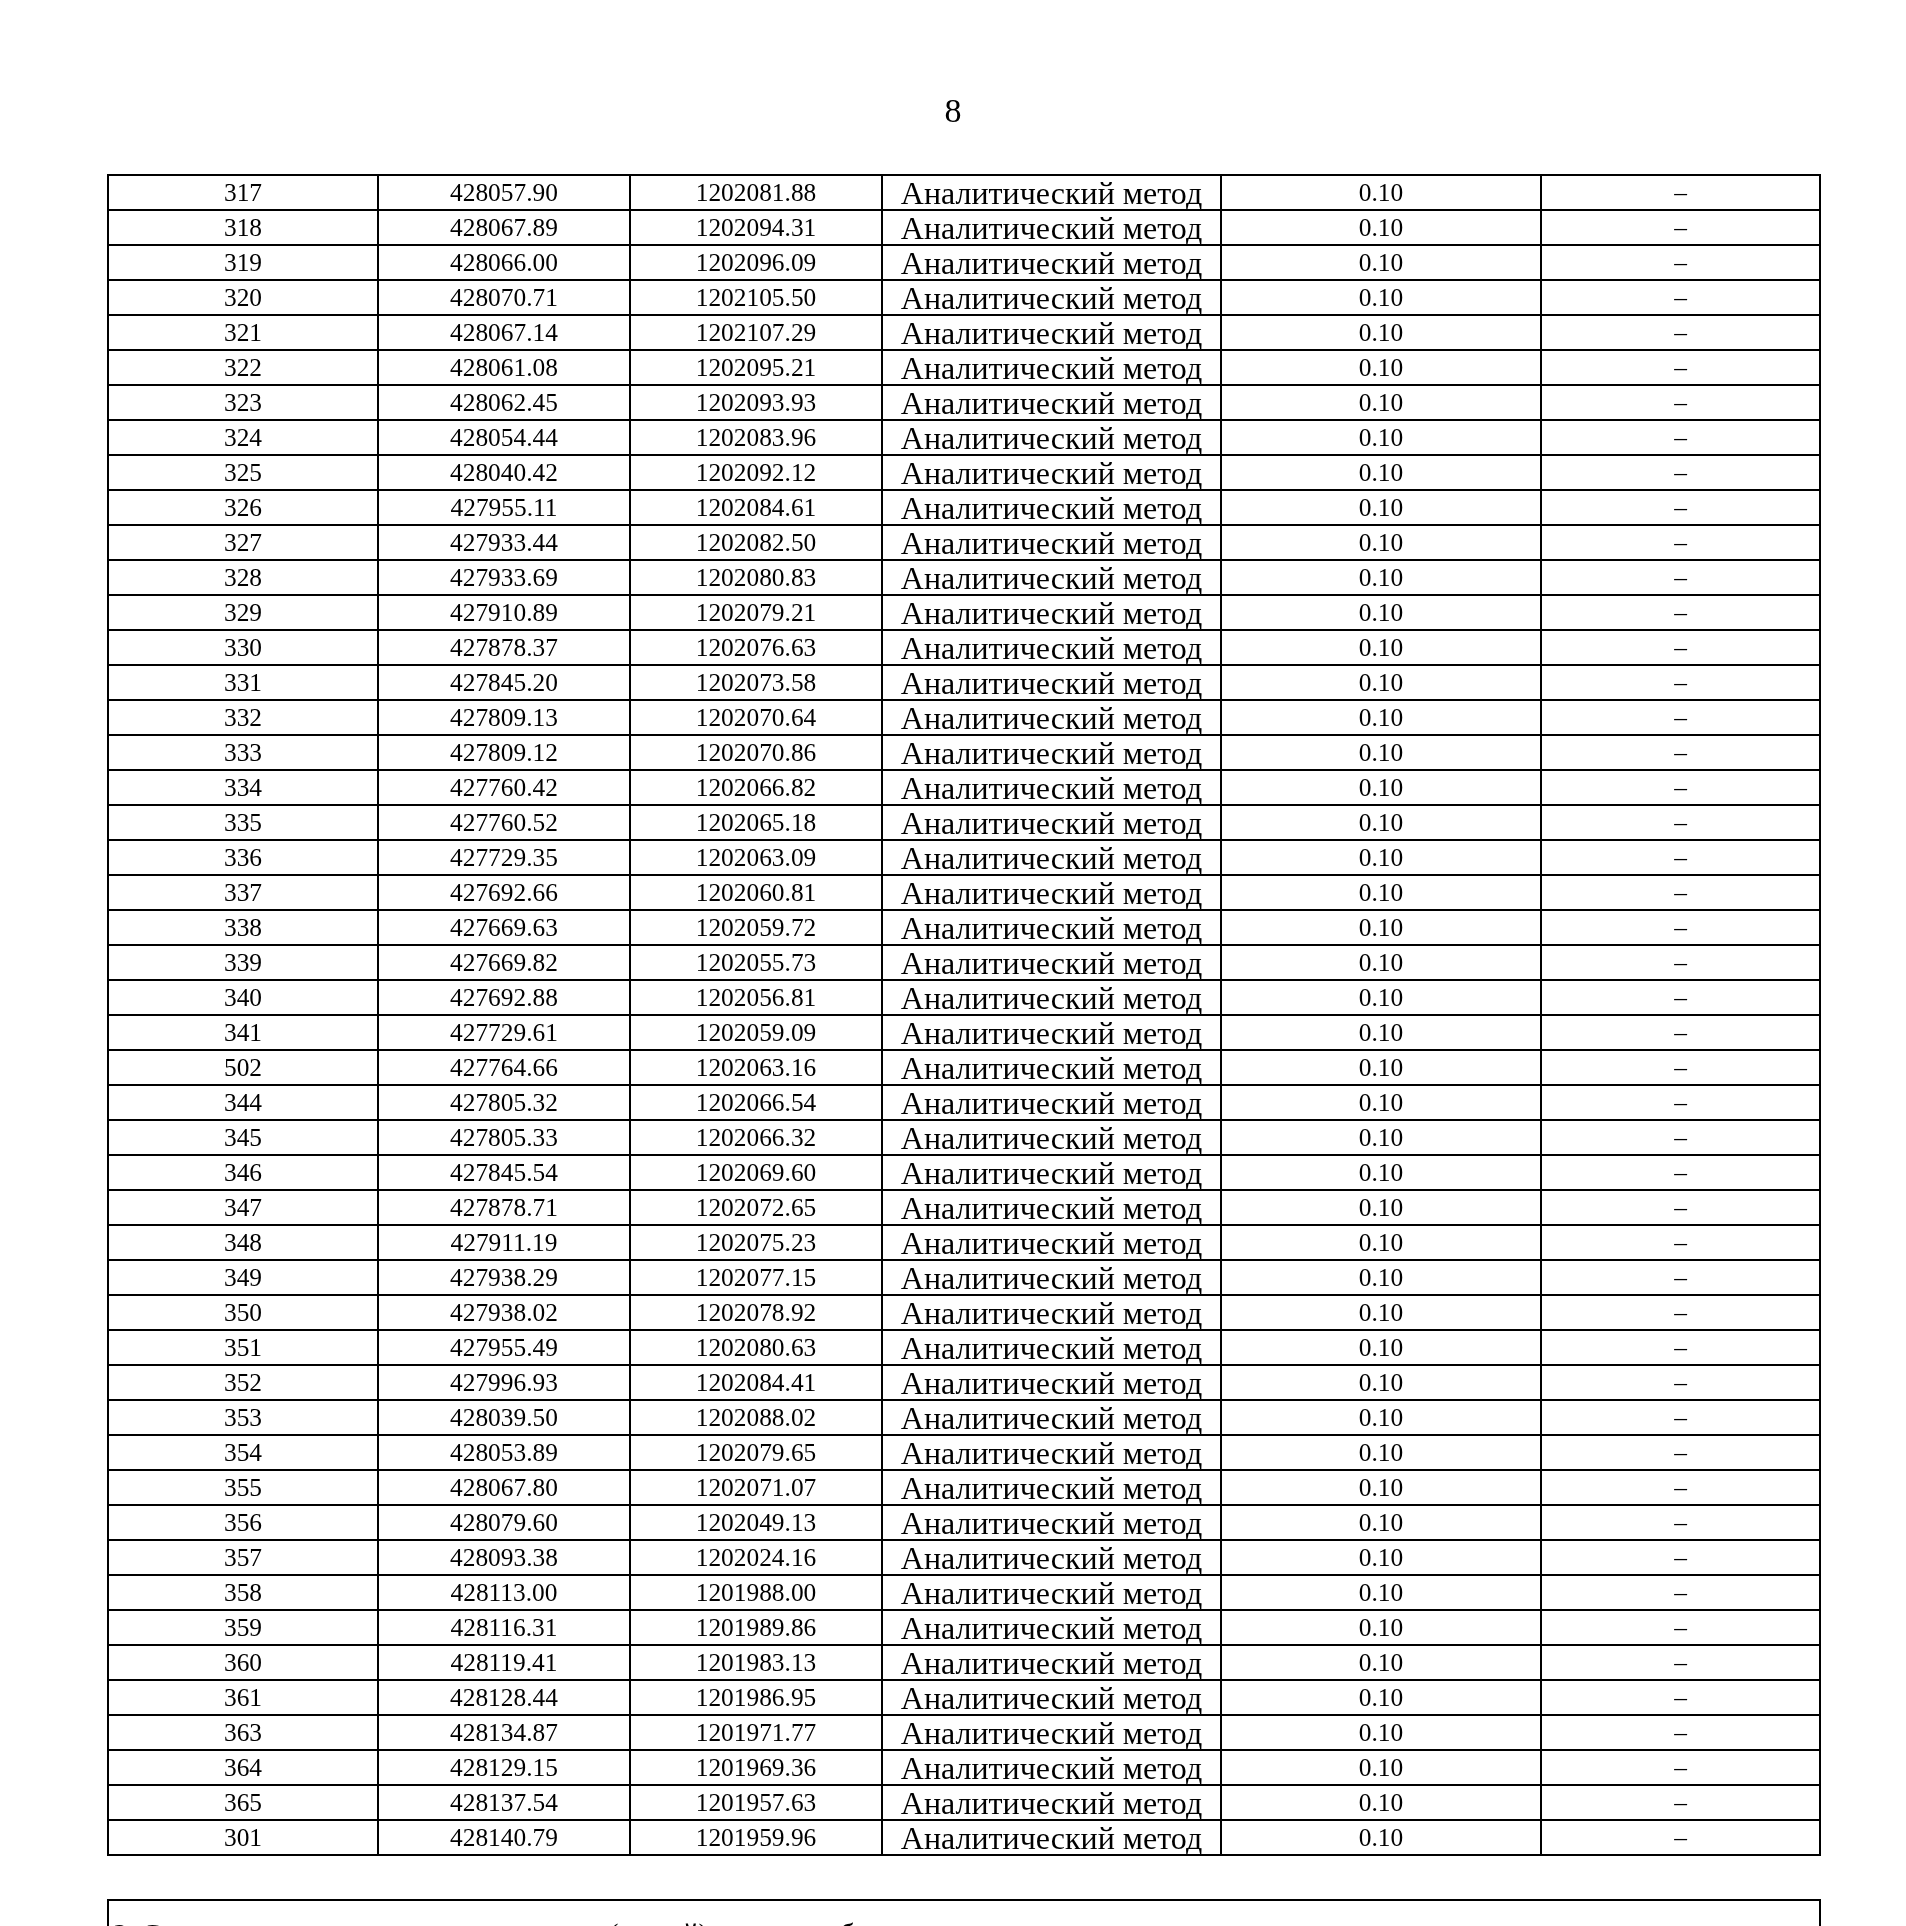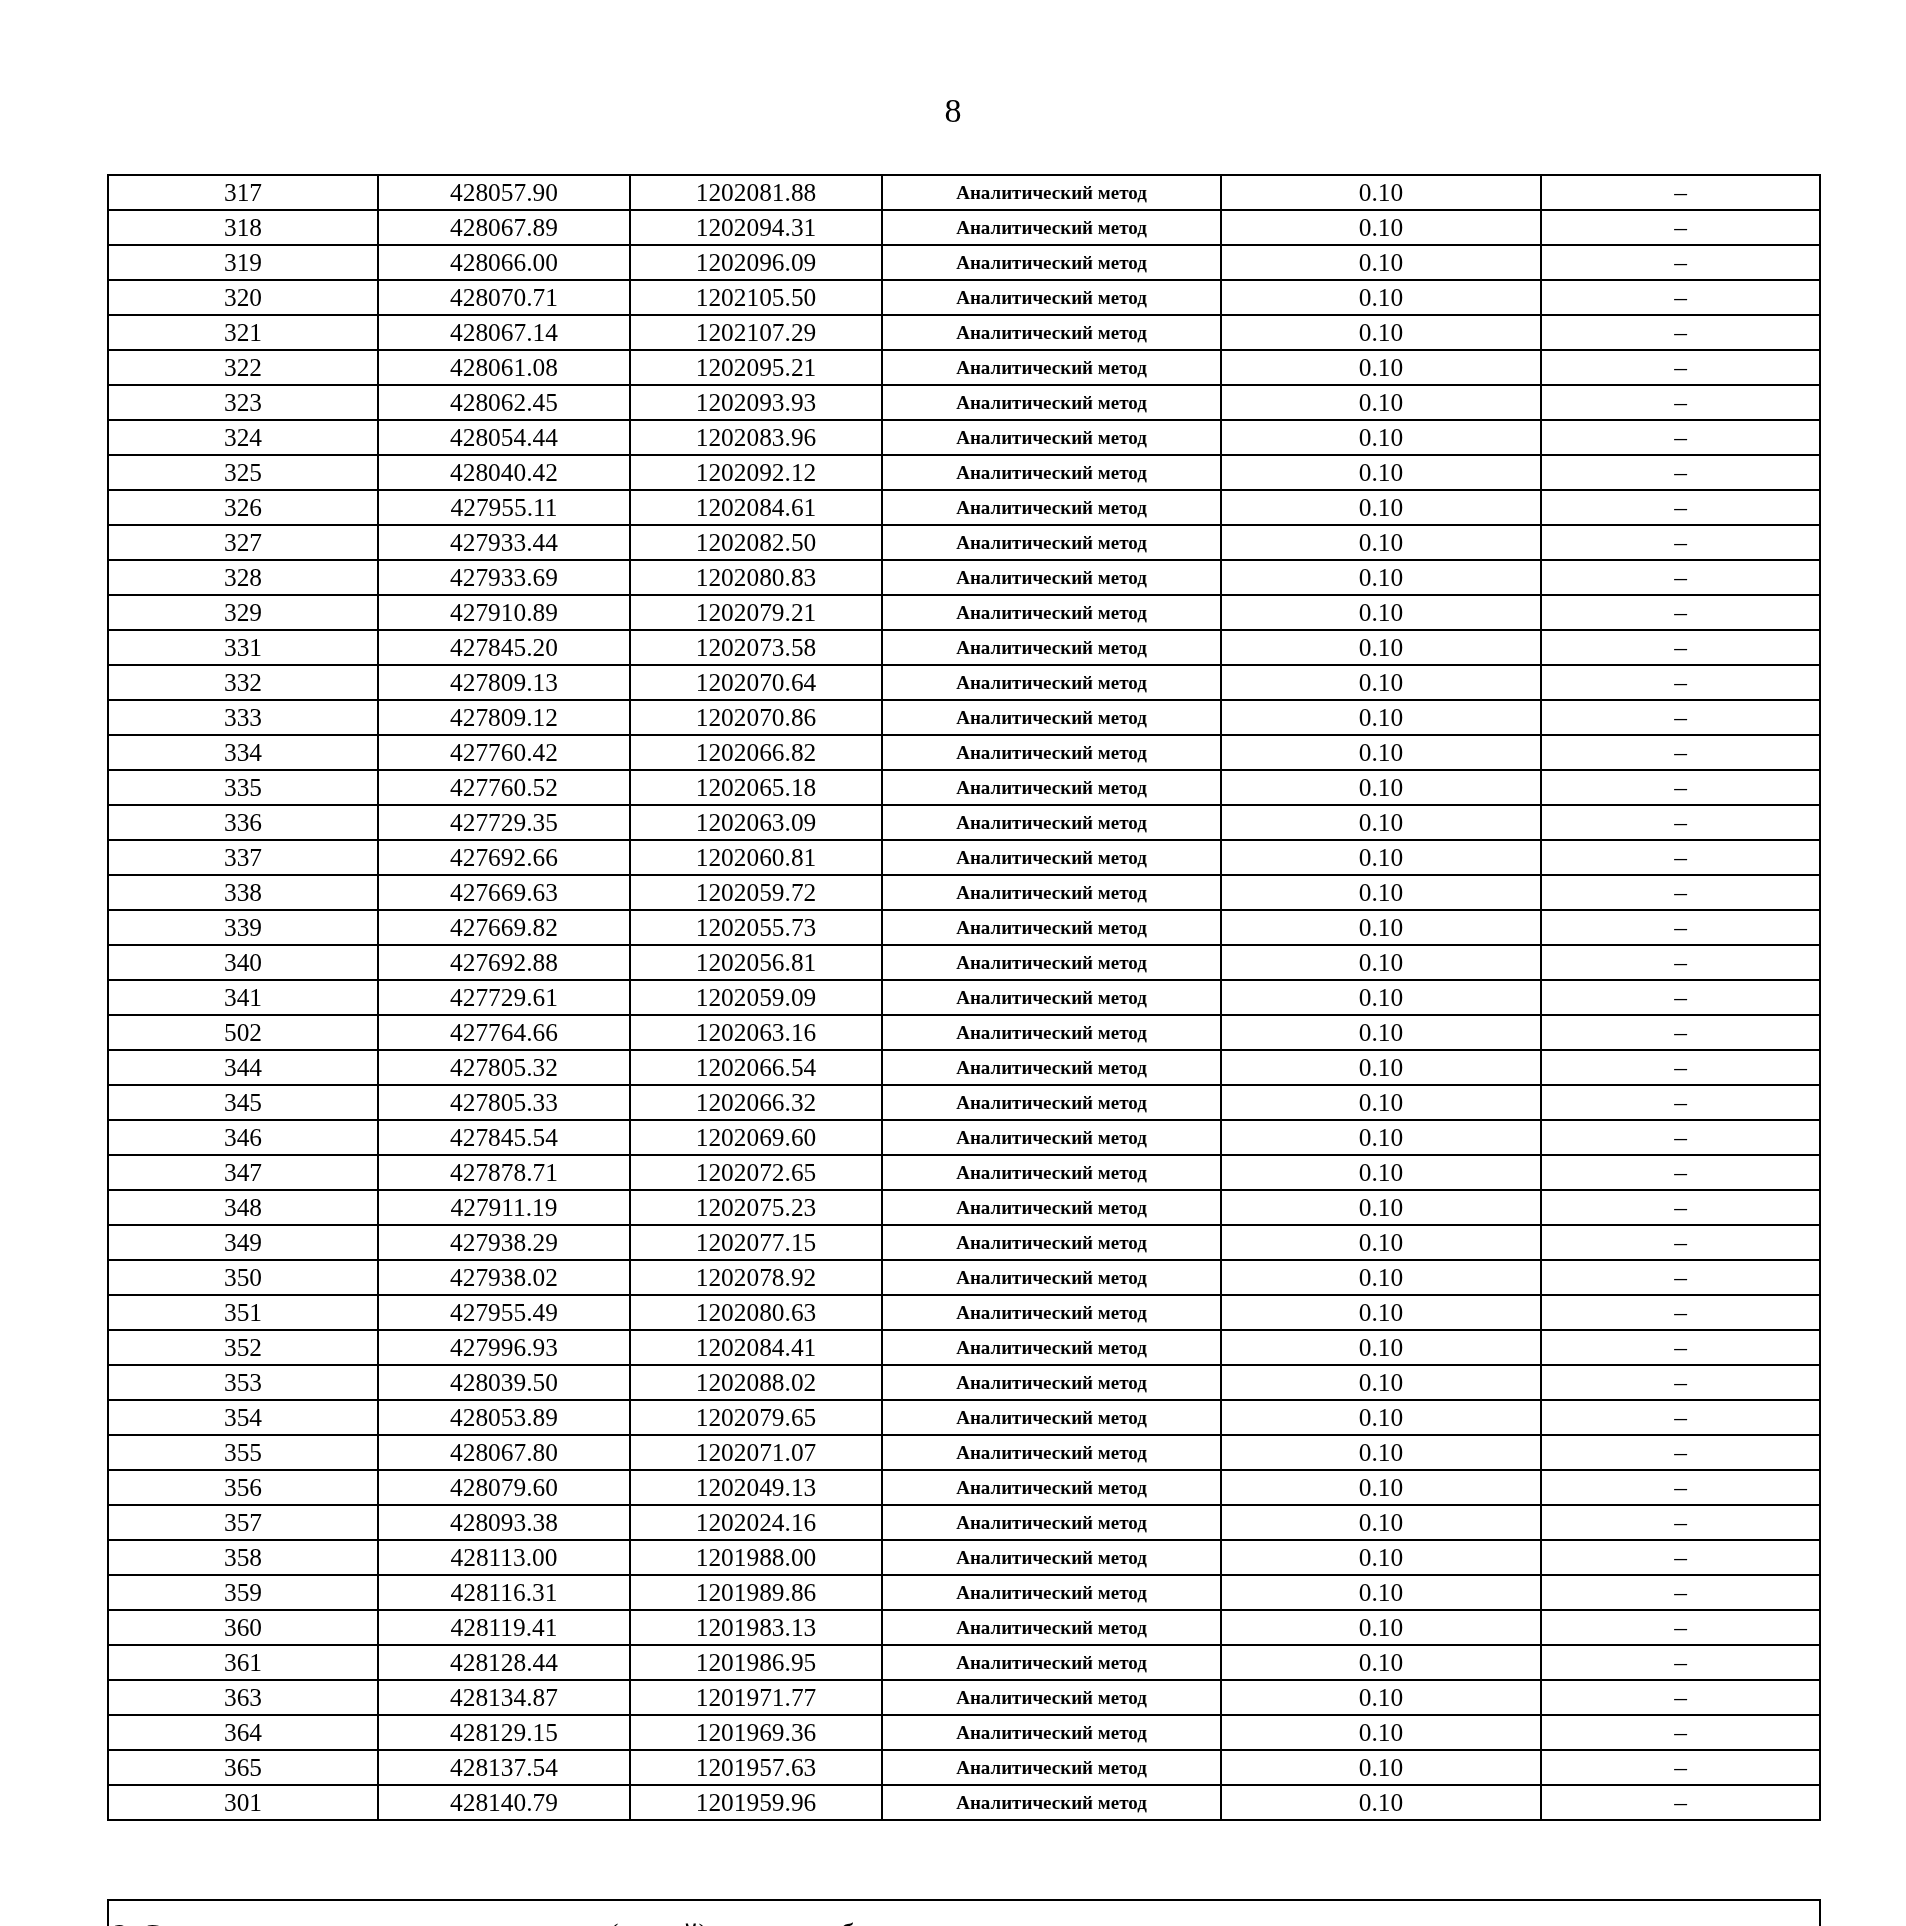"Аналитический метод" .method { font-size: 19px -> 32px; font-weight: bold -> none }
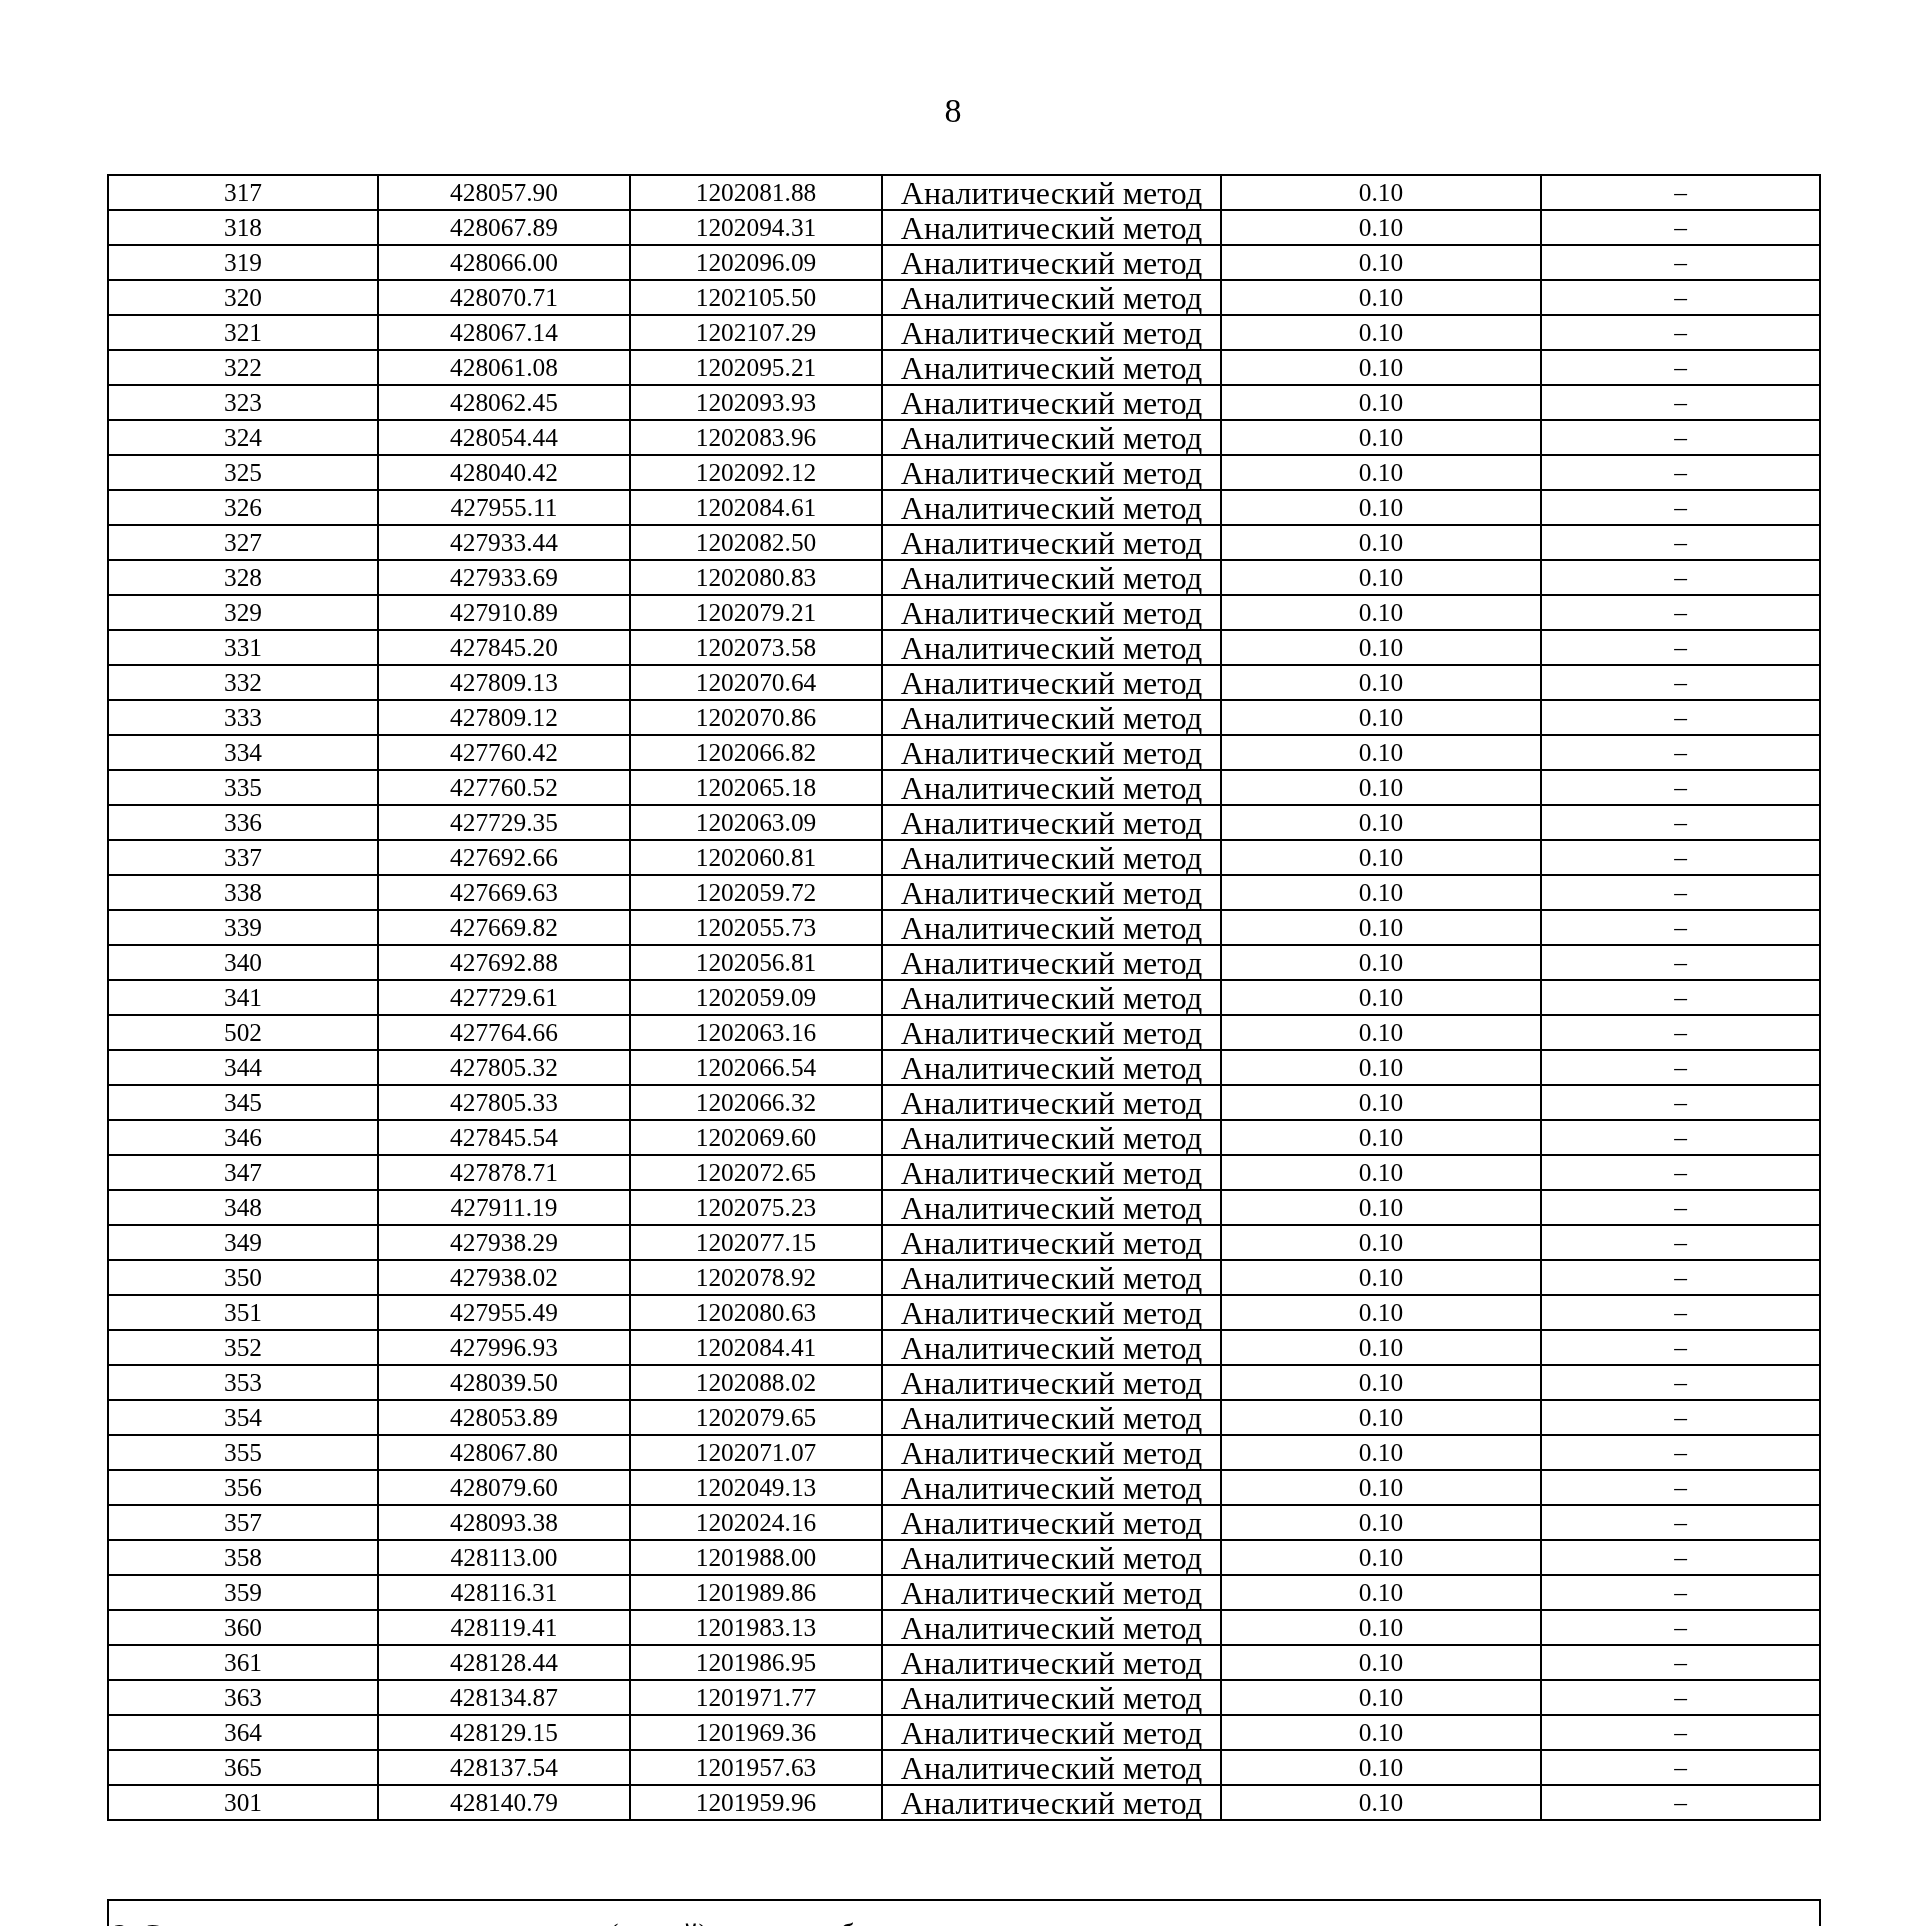"330" tr { html: none -> <tr> <td>330</td> <td>427878.37</td> <td>1202076.63</td> <td>Аналитический метод</td> <td>0.10</td> <td>–</td> </tr> }
